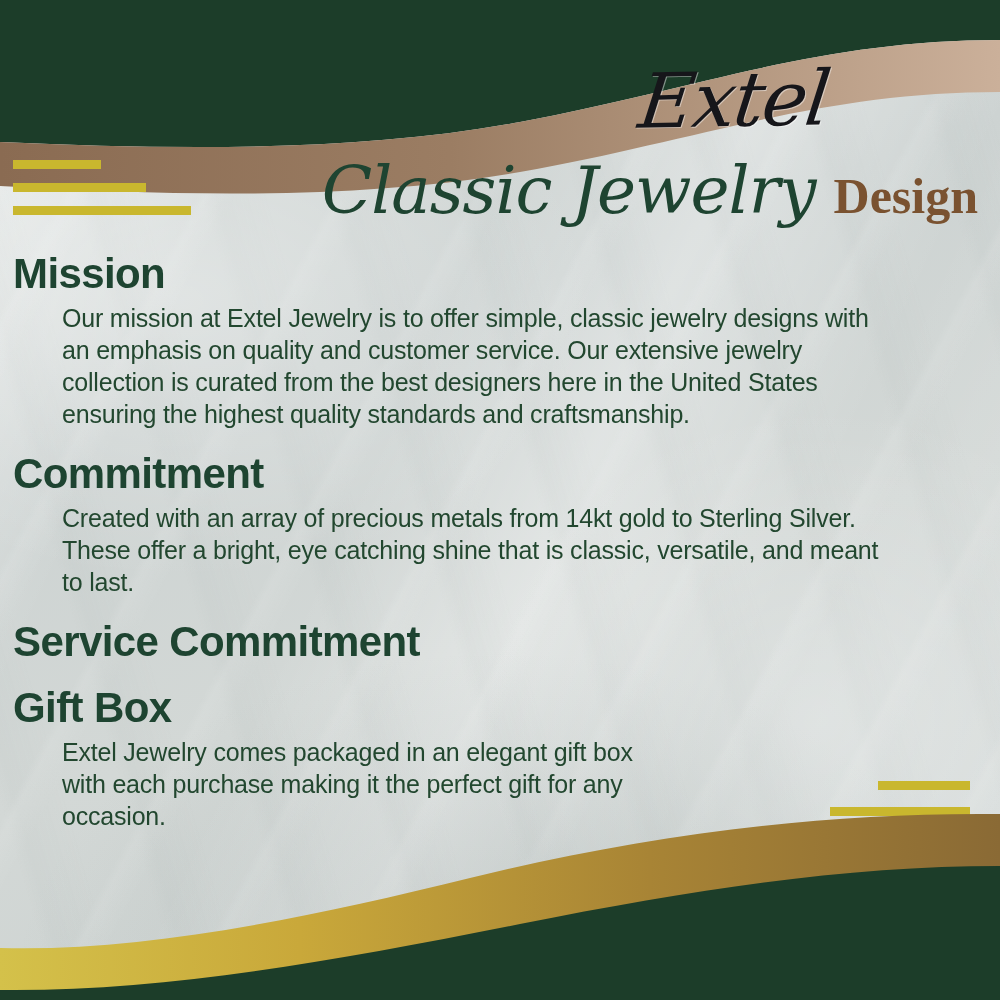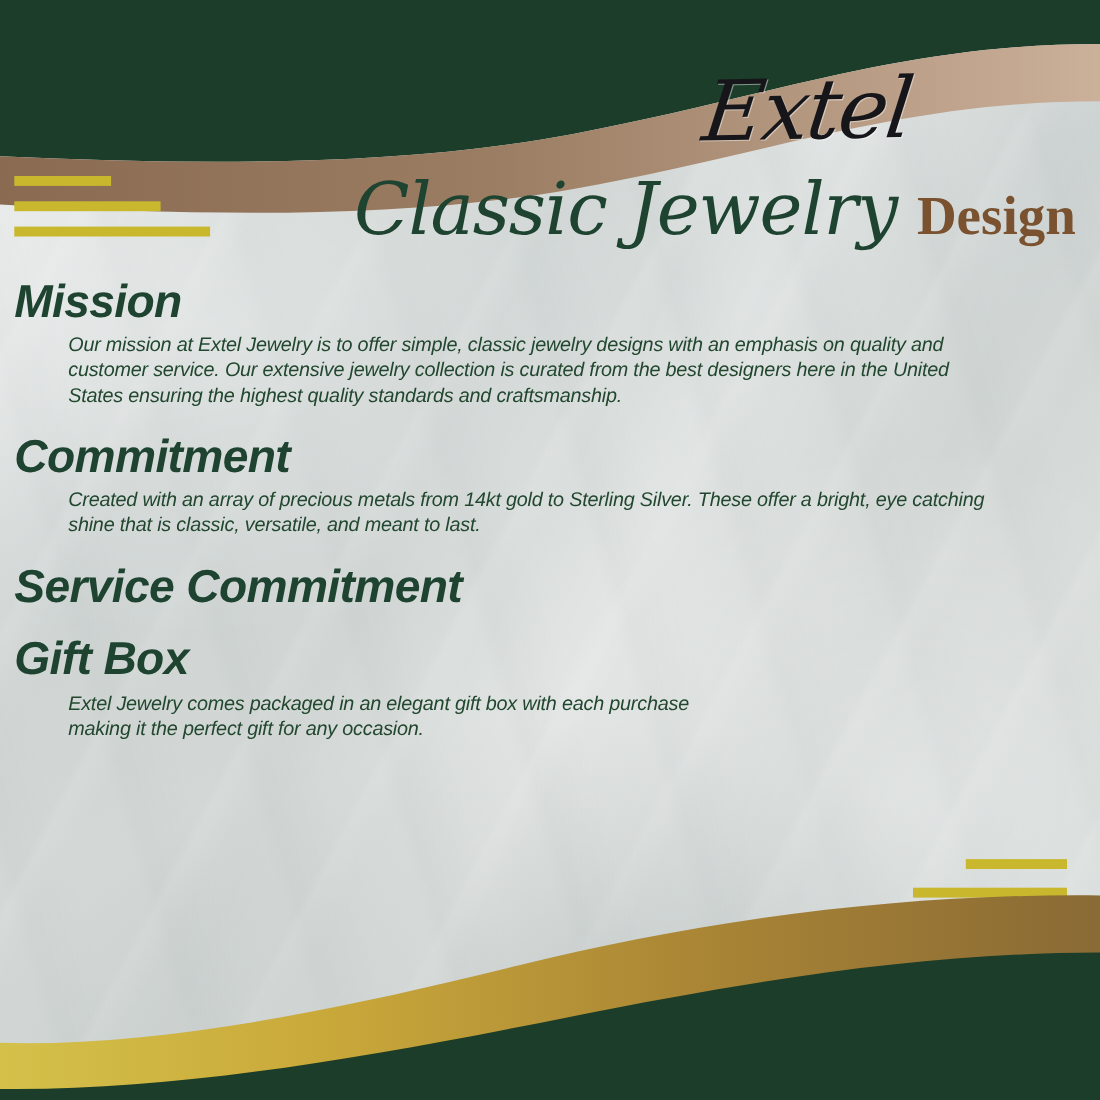"Mission" #sections { font-style: italic -> none }
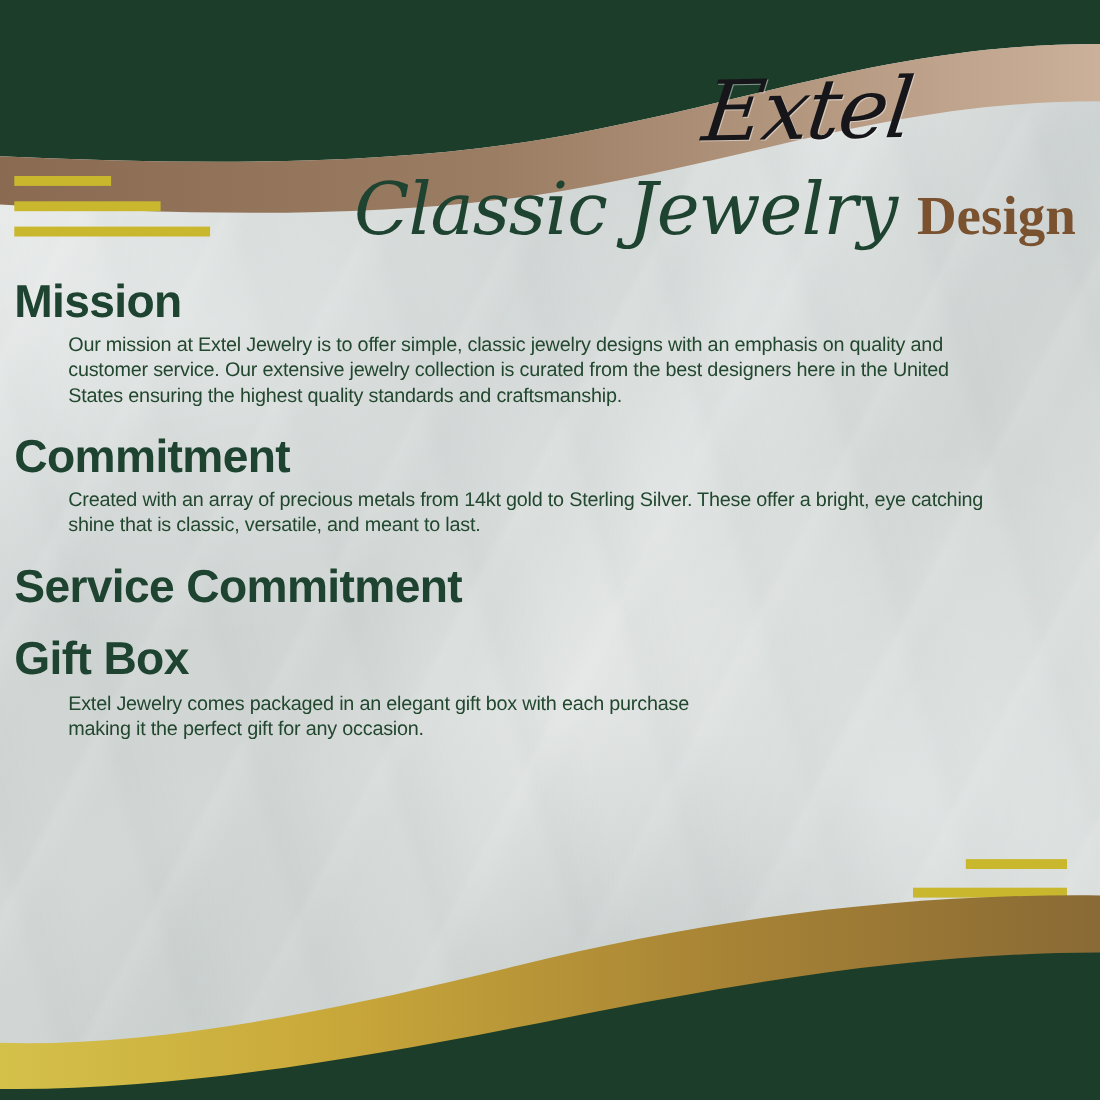"Our mission at Extel Jewelry" .section-body { font-size: 18px -> 25px }
